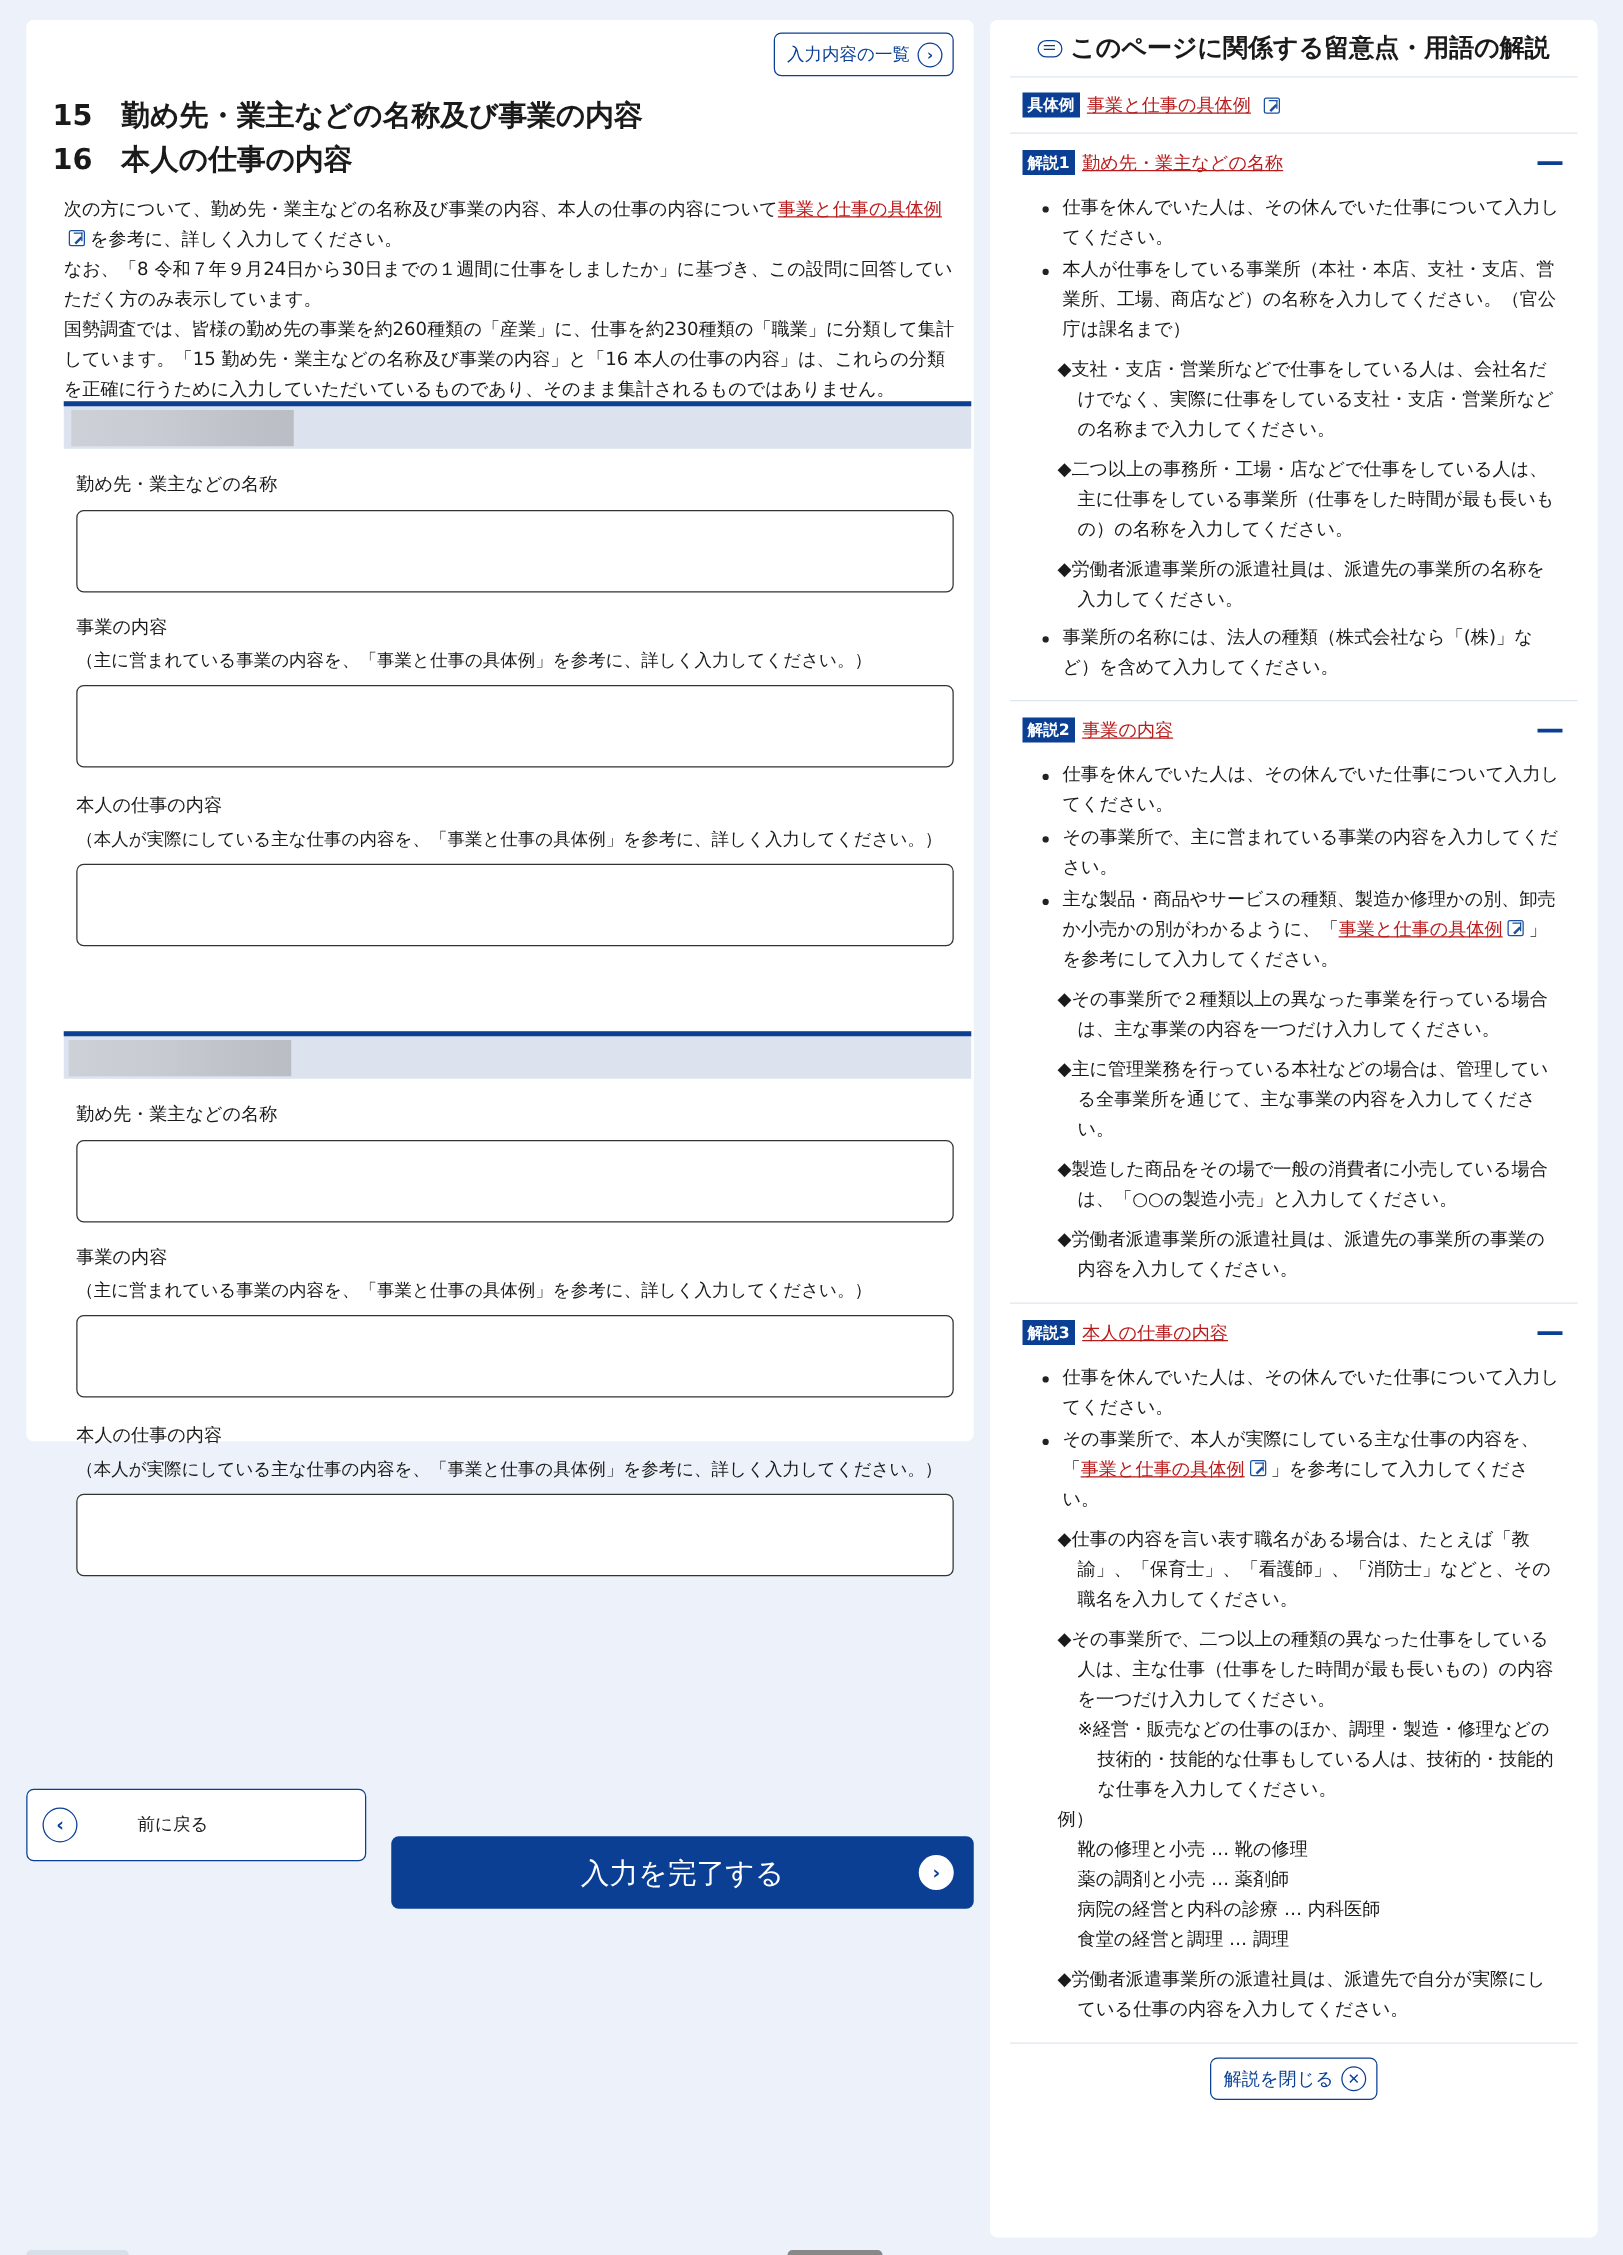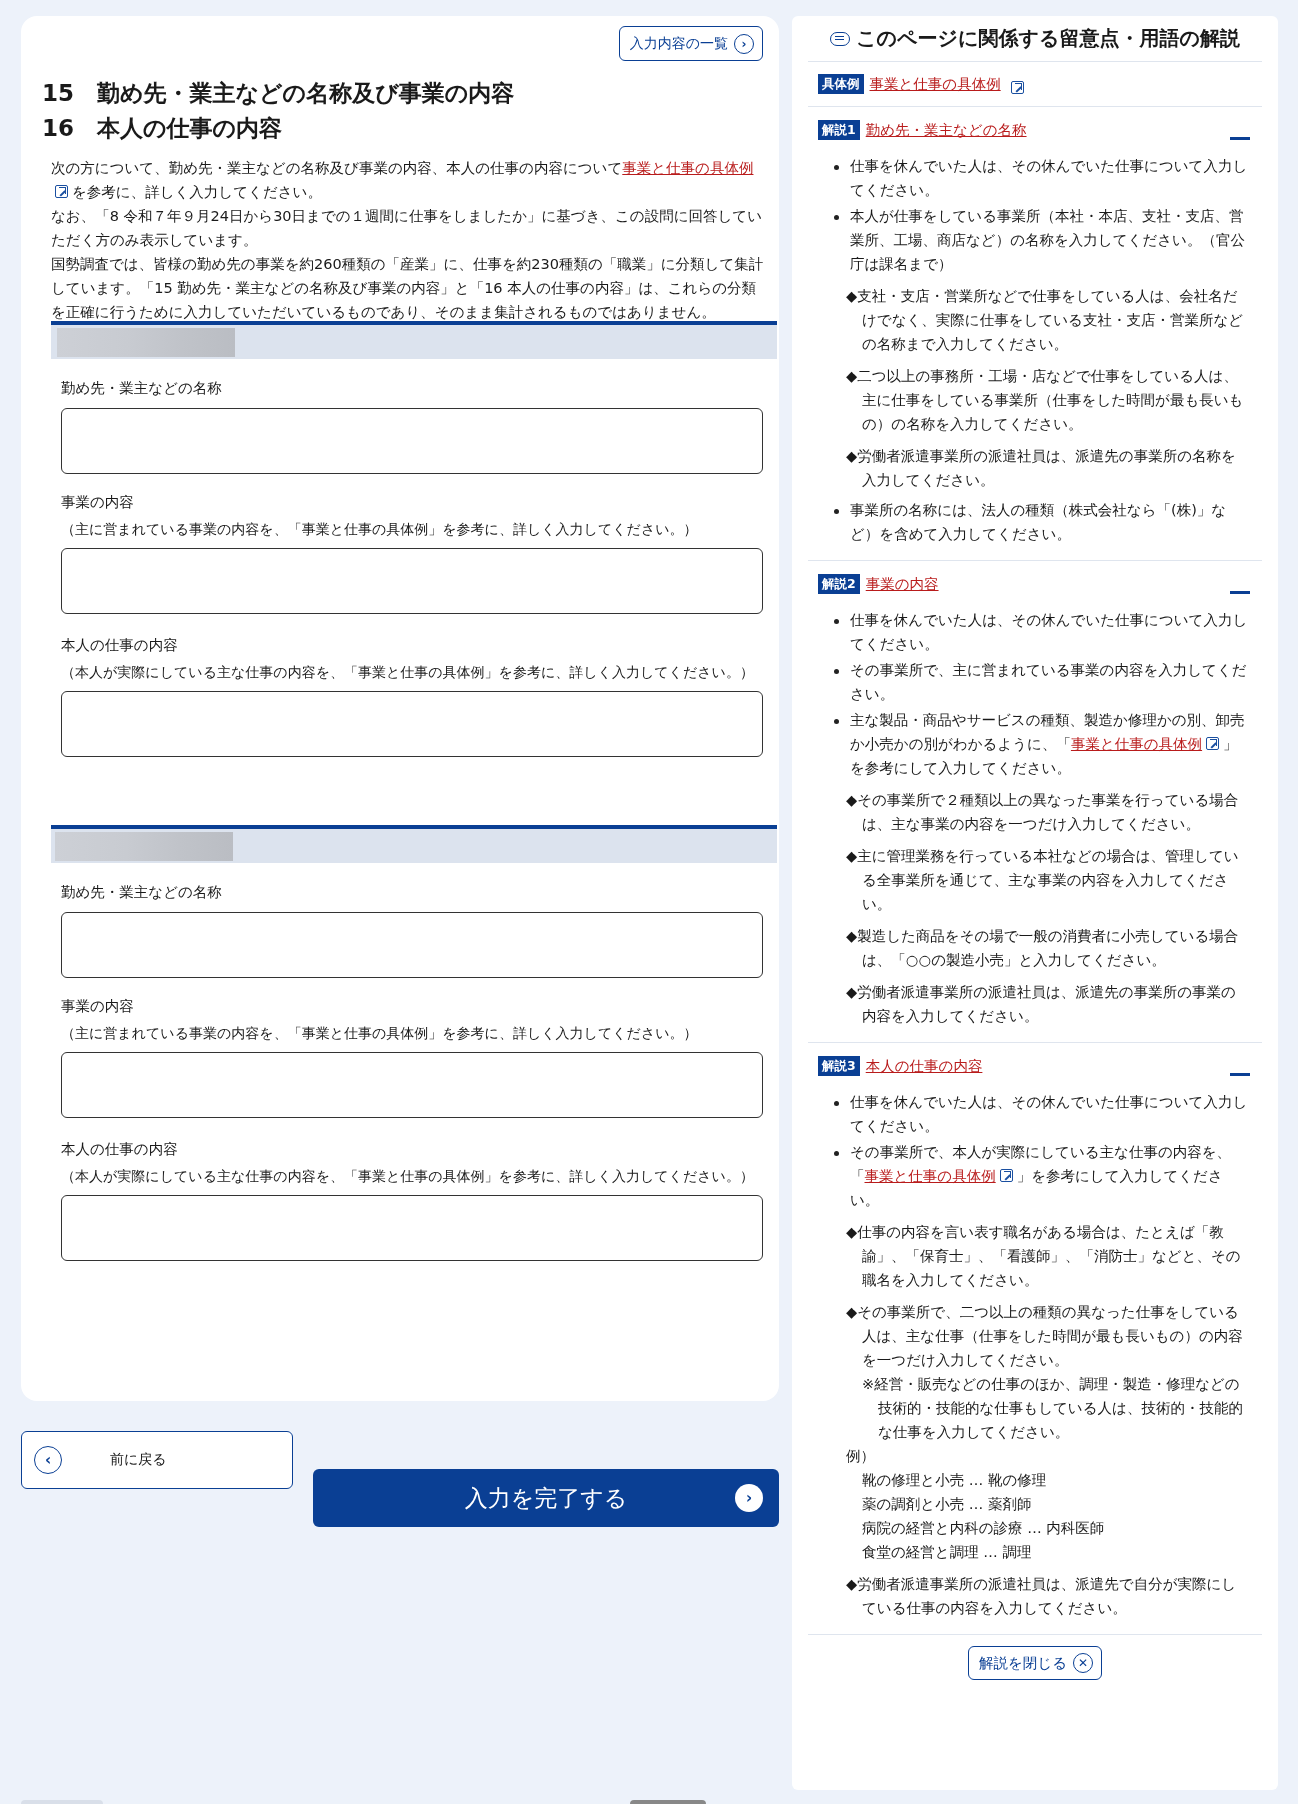"入力内容の一覧" .main-panel { border-radius: 16px -> 6px; height: 1385px -> 1137px }
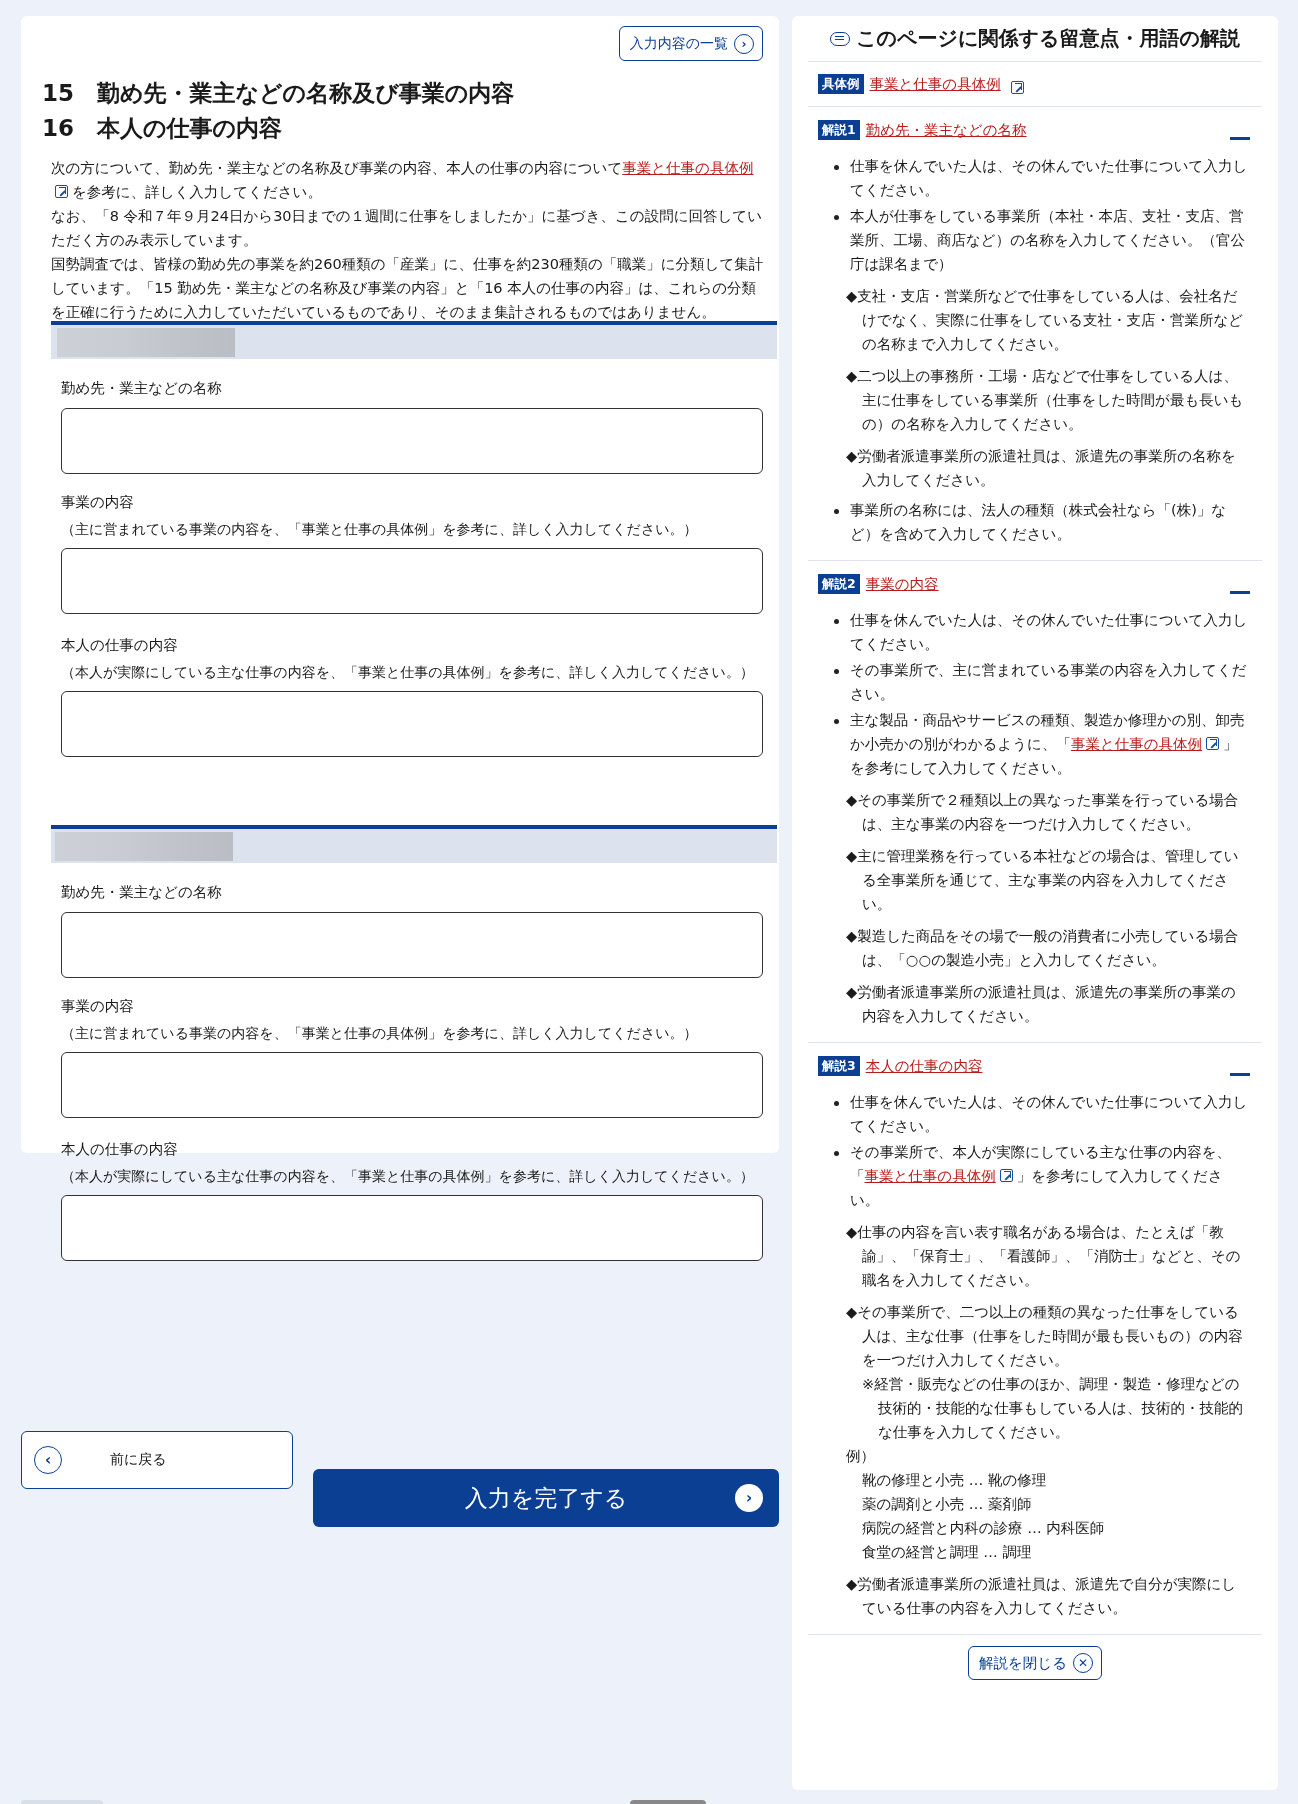"具体例" .side-row { align-items: flex-end -> center }
